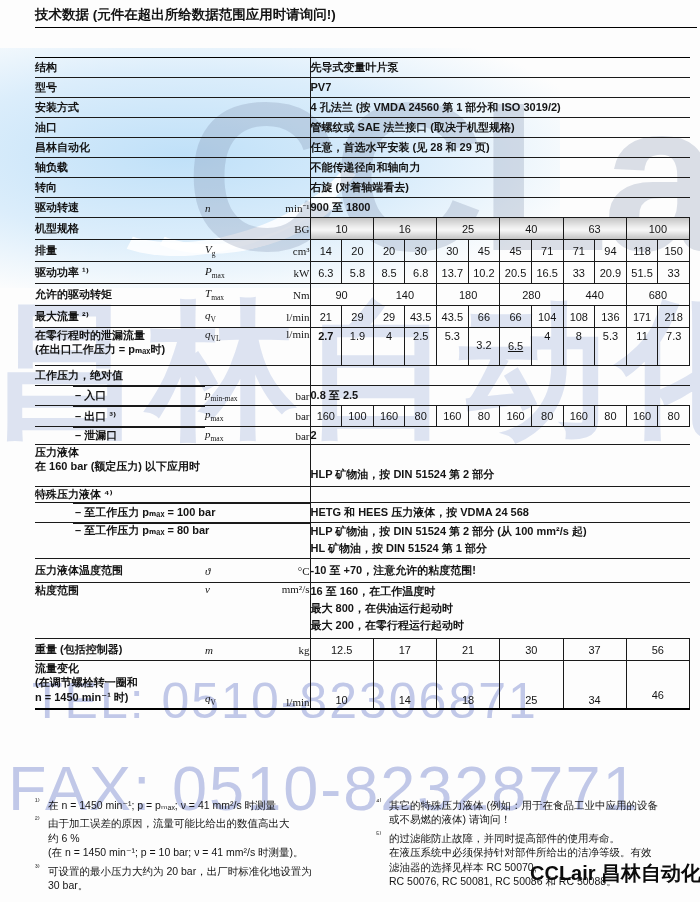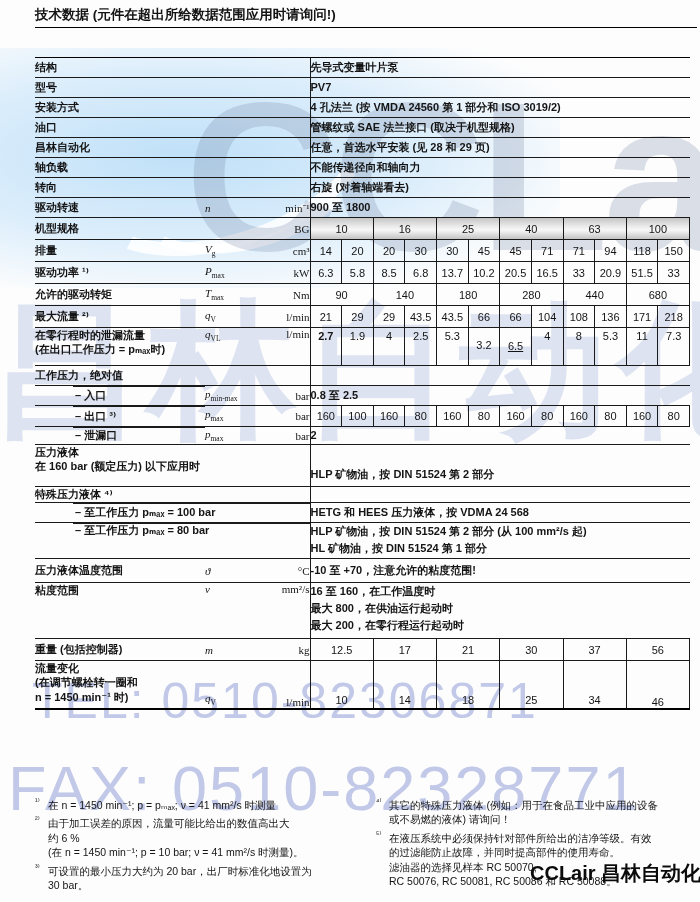"46" td.c { padding-bottom: 0 -> 7px }
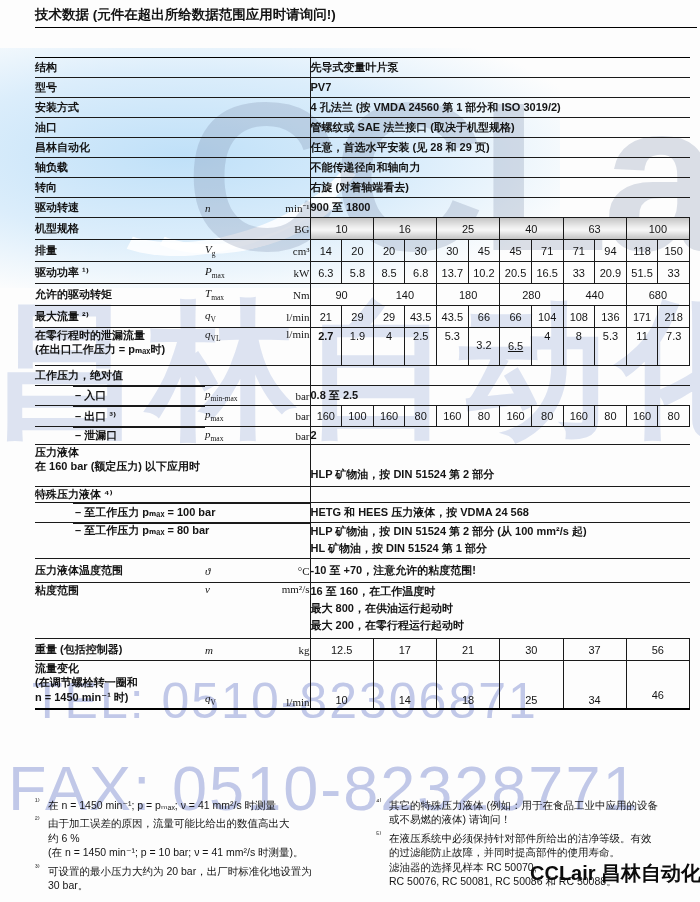"在液压系统中必须保持针对部件所给出的洁净等级。有效" div { order: before "的过滤能防止故障，并同时提高部件的使用寿命。" -> after "的过滤能防止故障，并同时提高部件的使用寿命。" }
